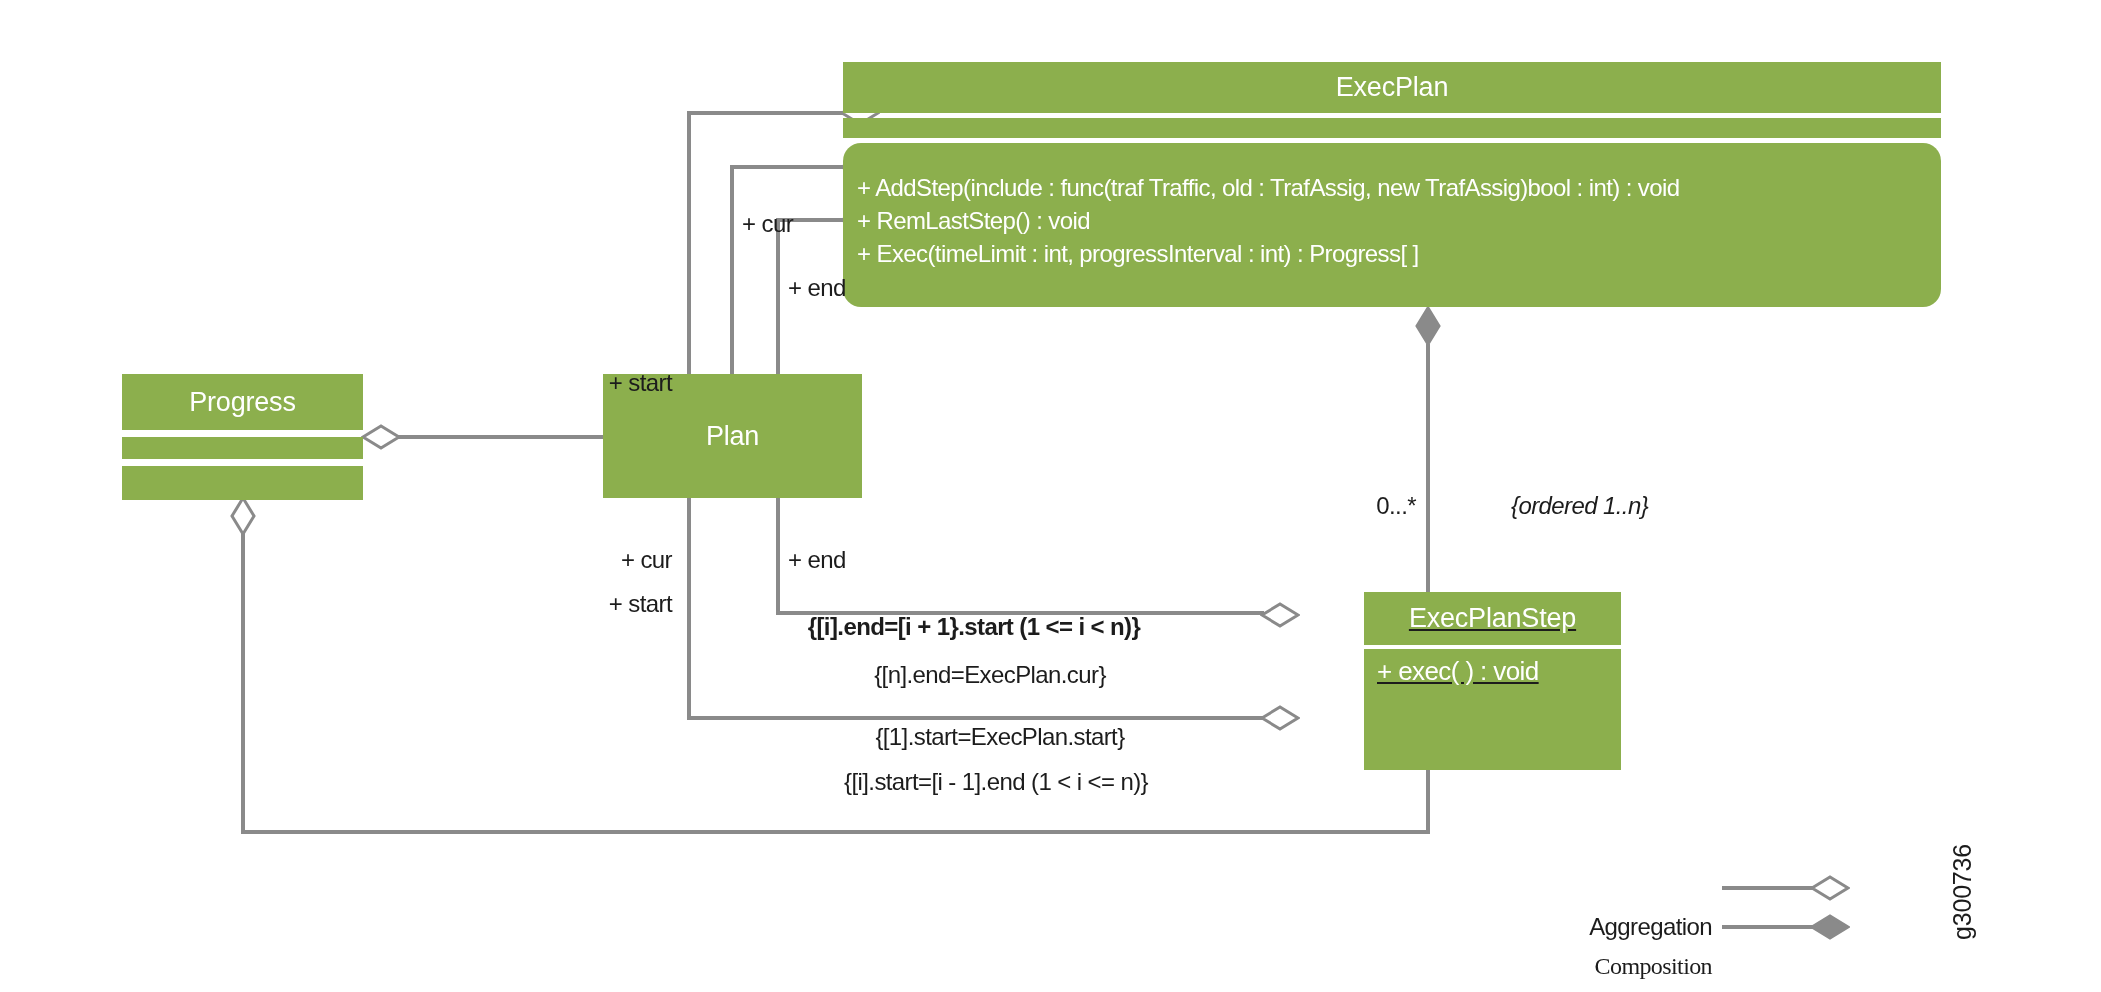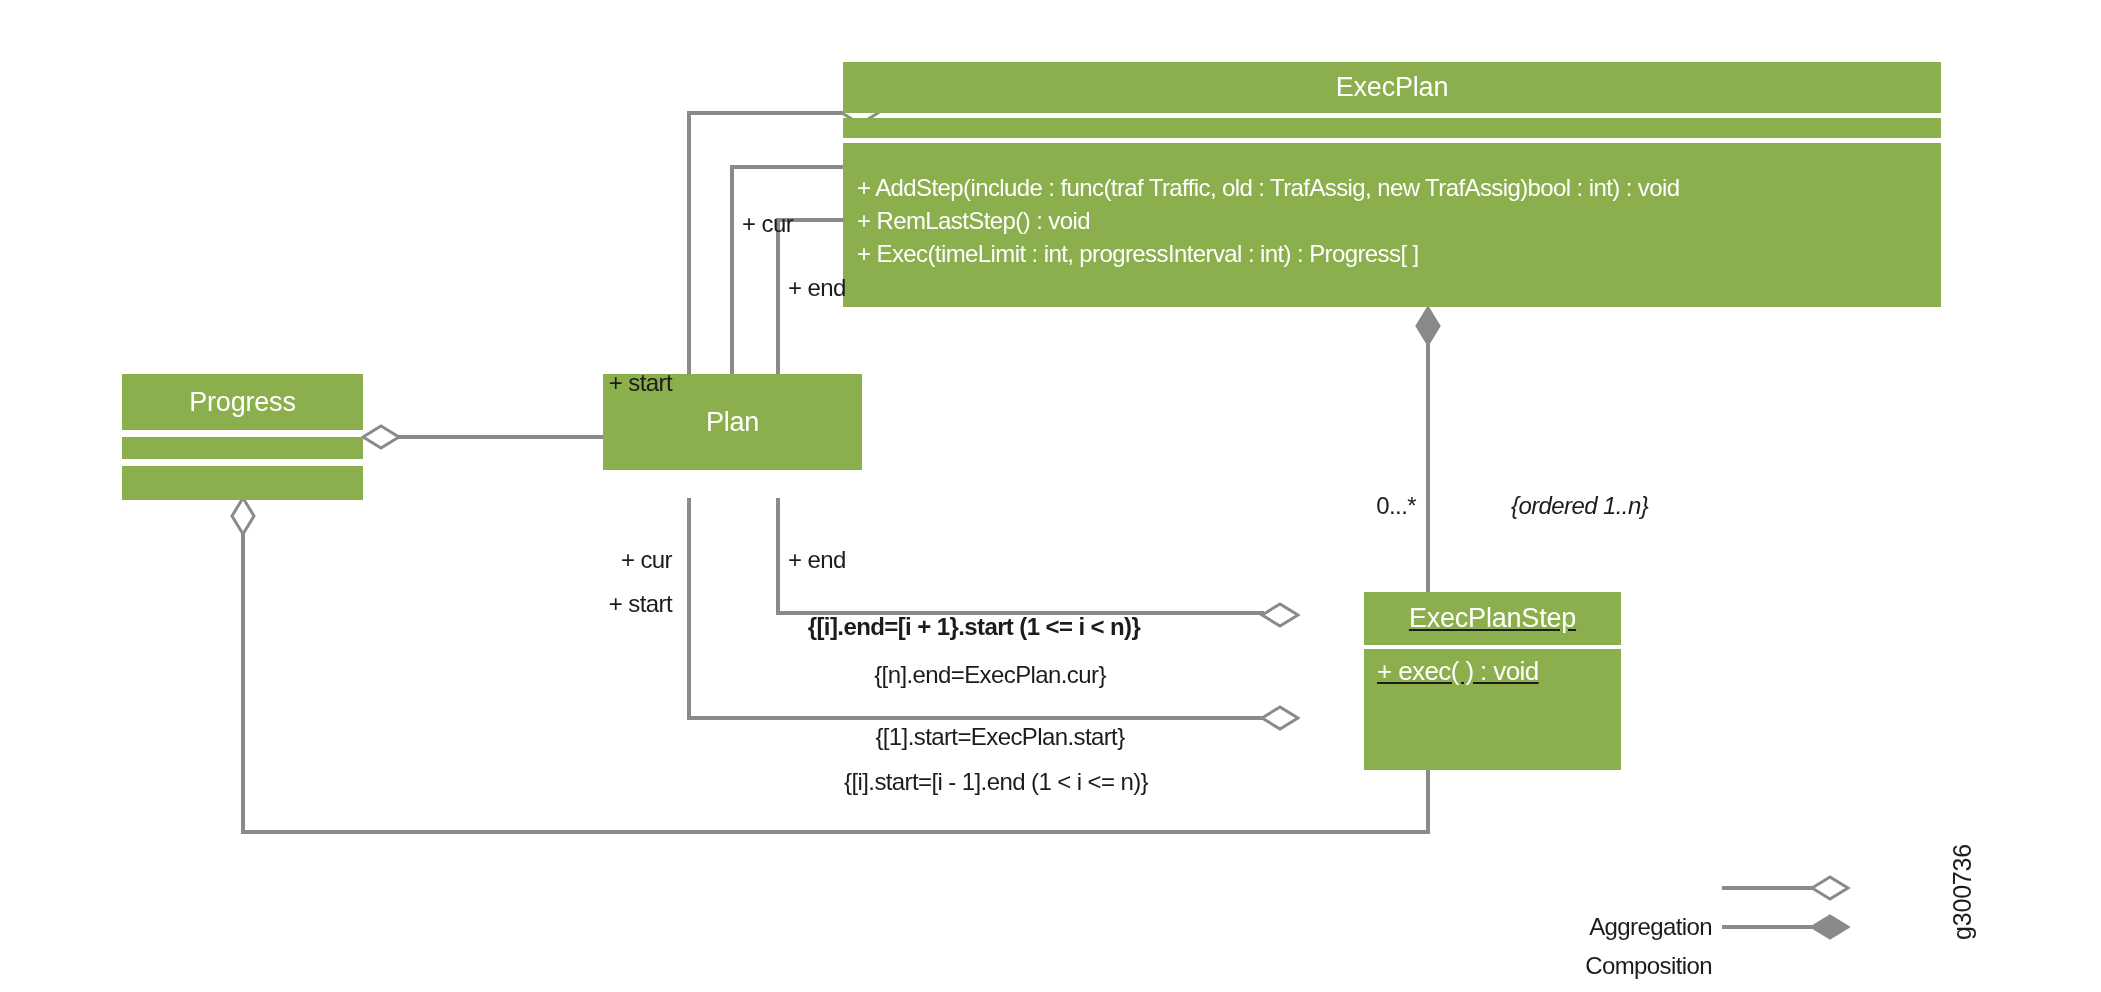"+ AddStep(include : func(traf Traffic," div.band { border-radius: none -> 18px }
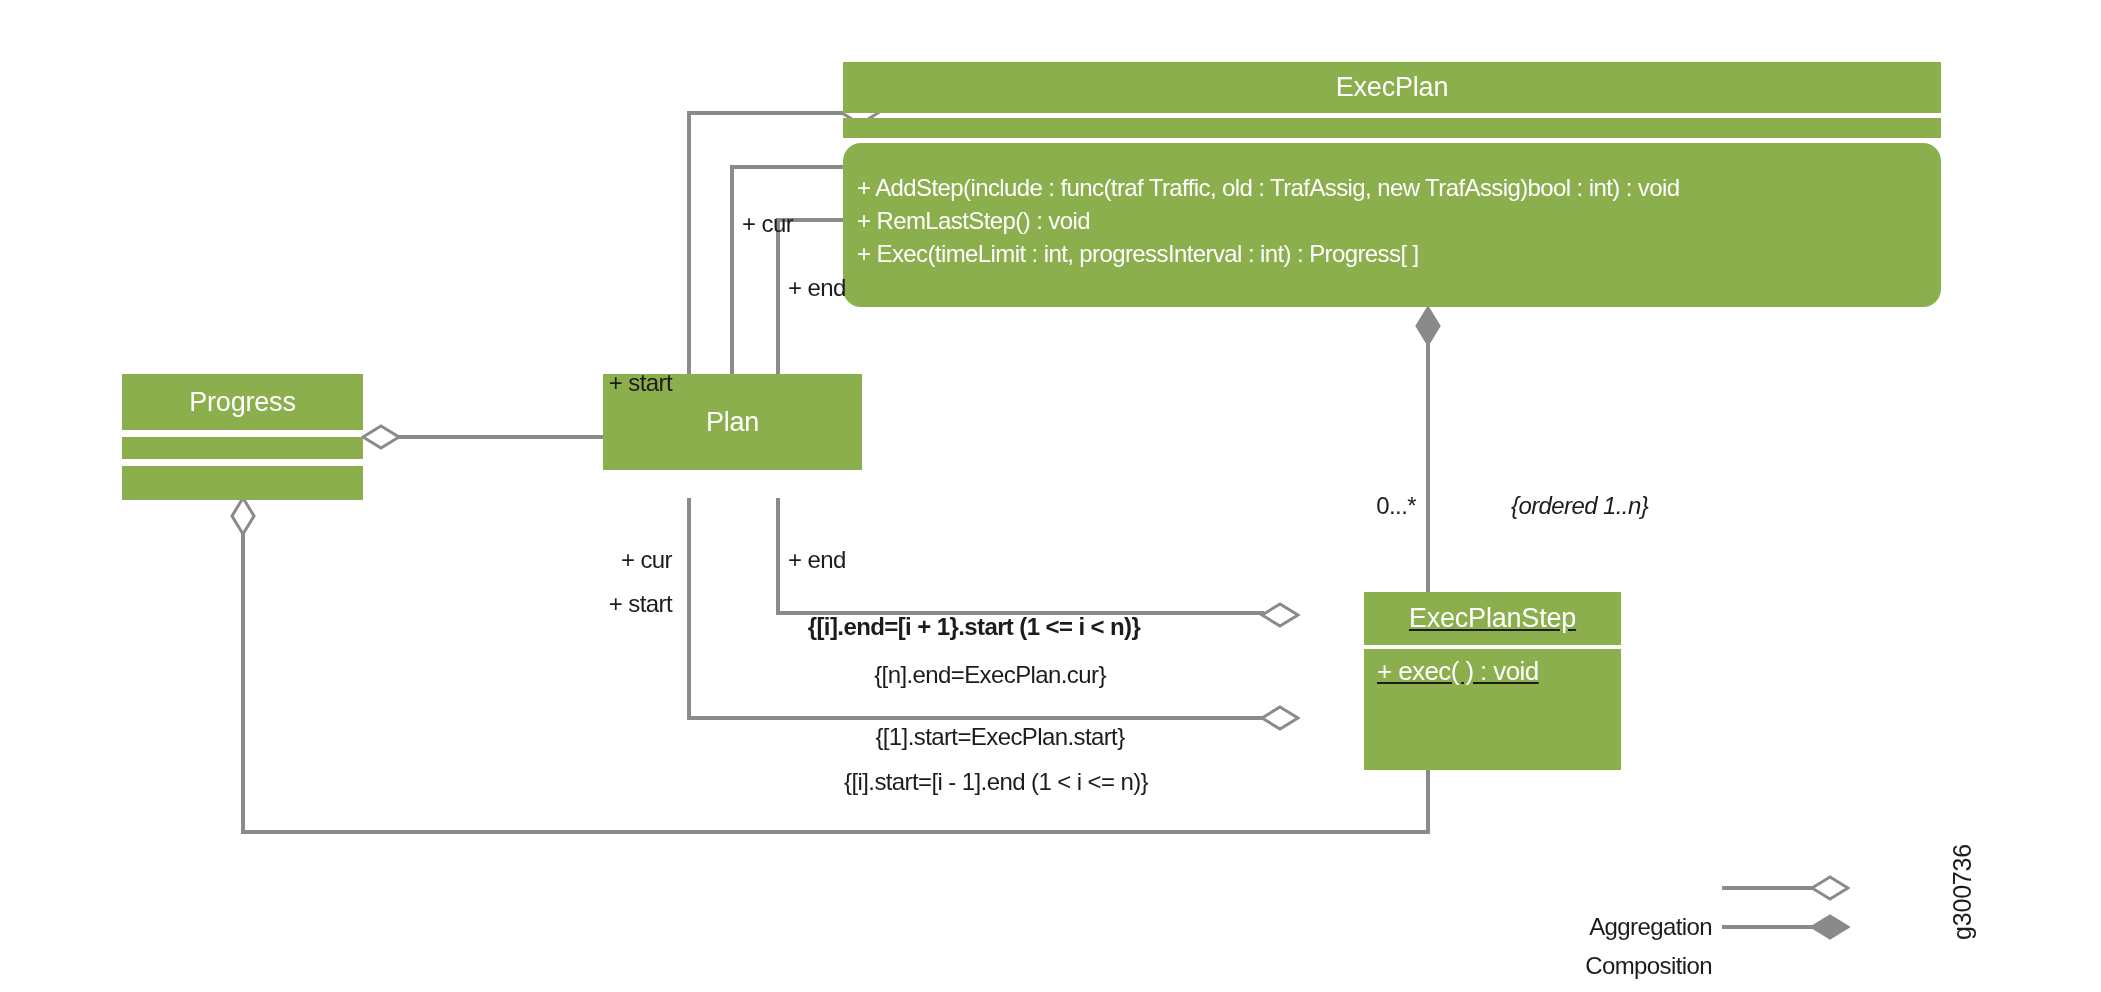"Plan" div.uml-box { height: 96px -> 124px }
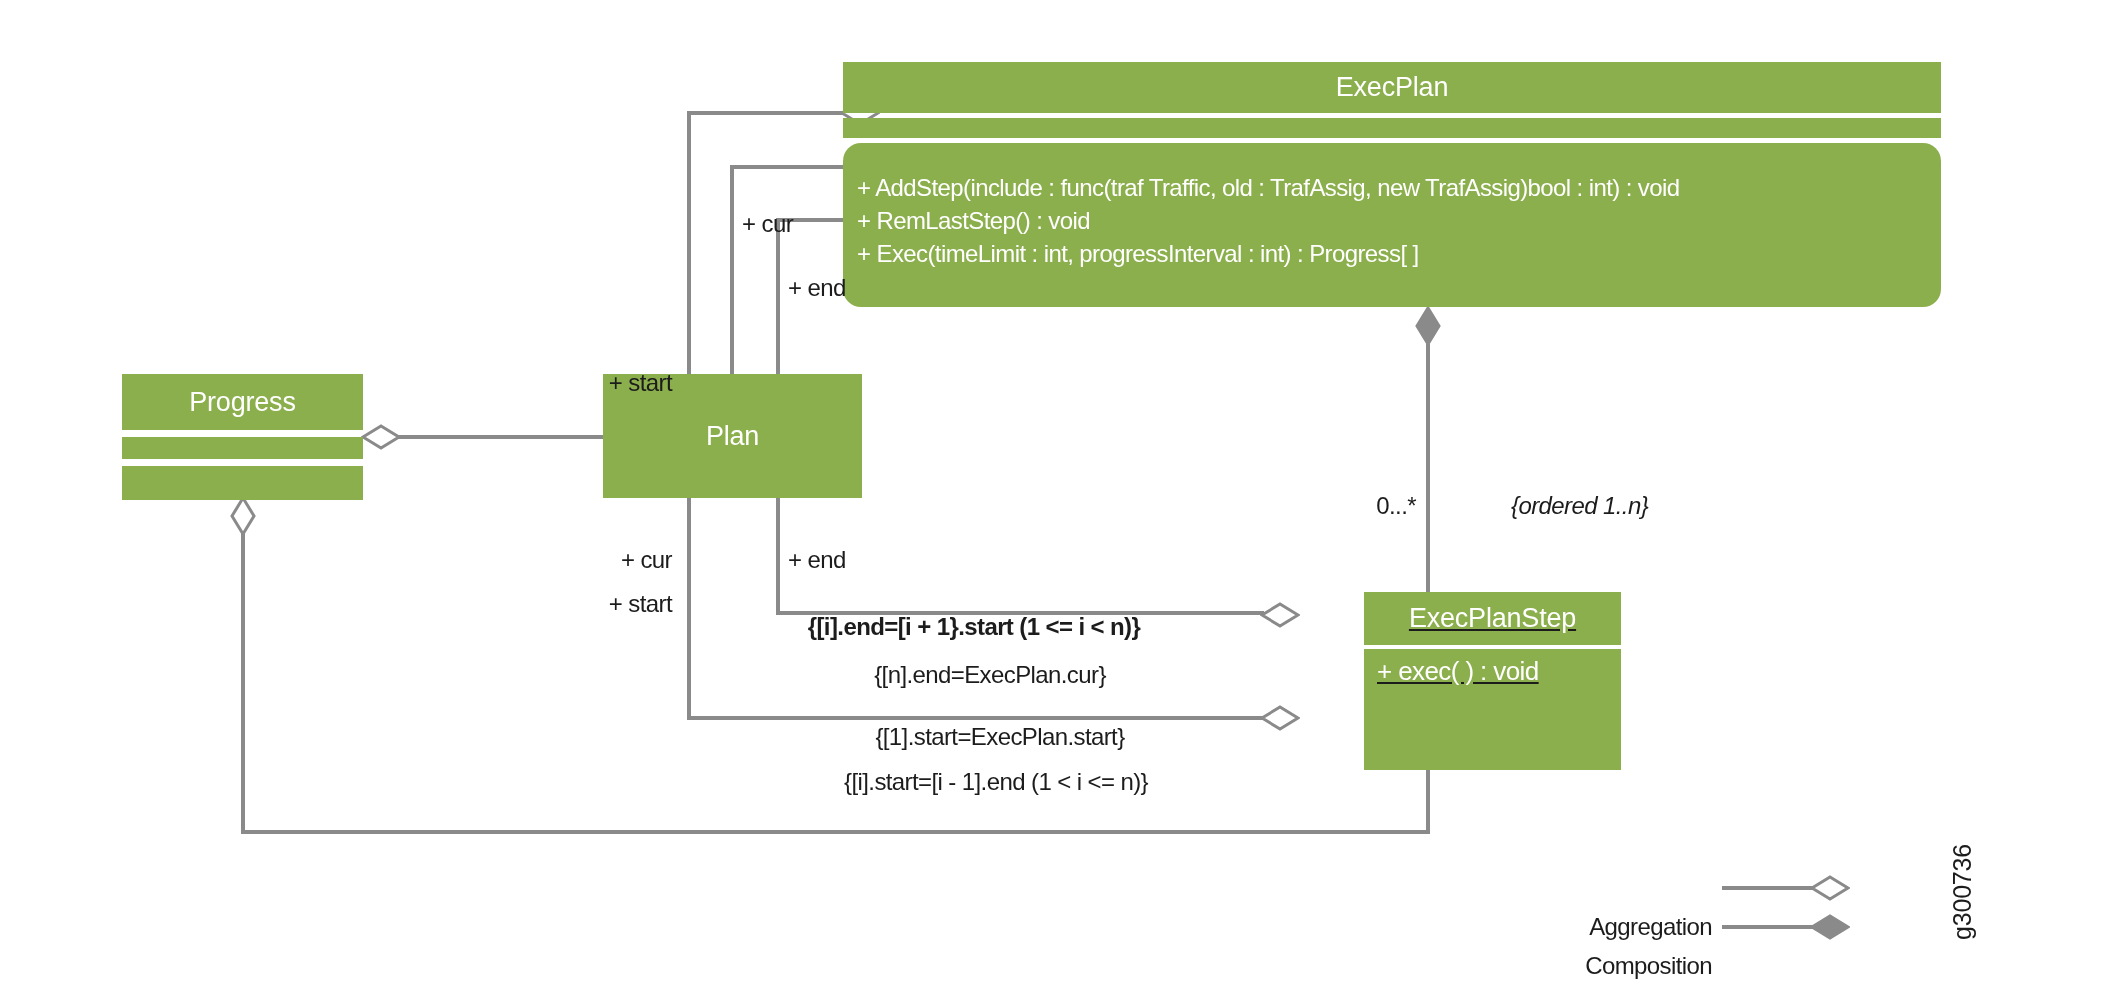"Composition" div.lbl { font-family: none -> Liberation Serif, serif }
